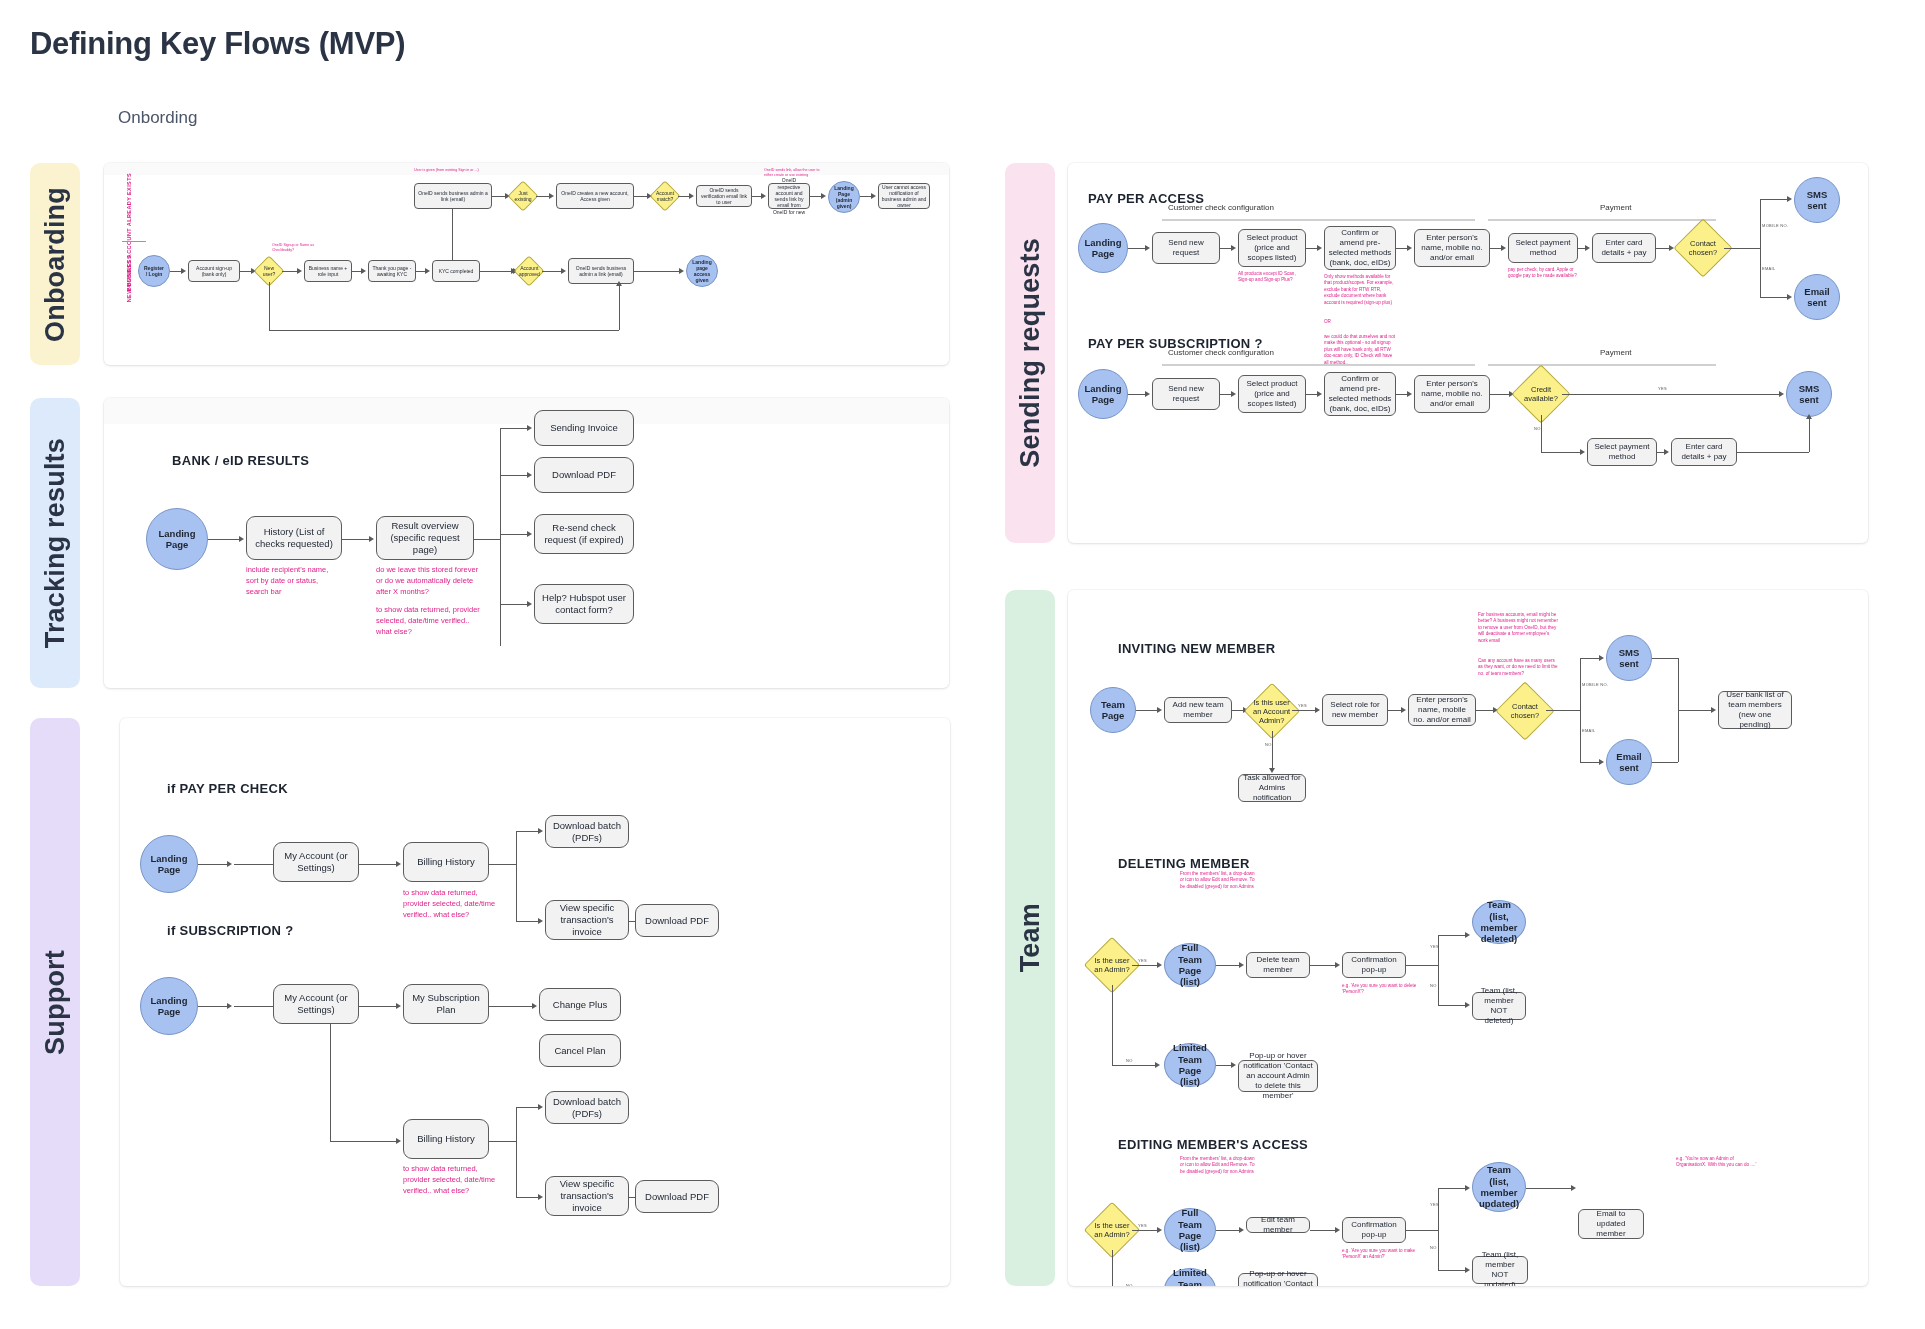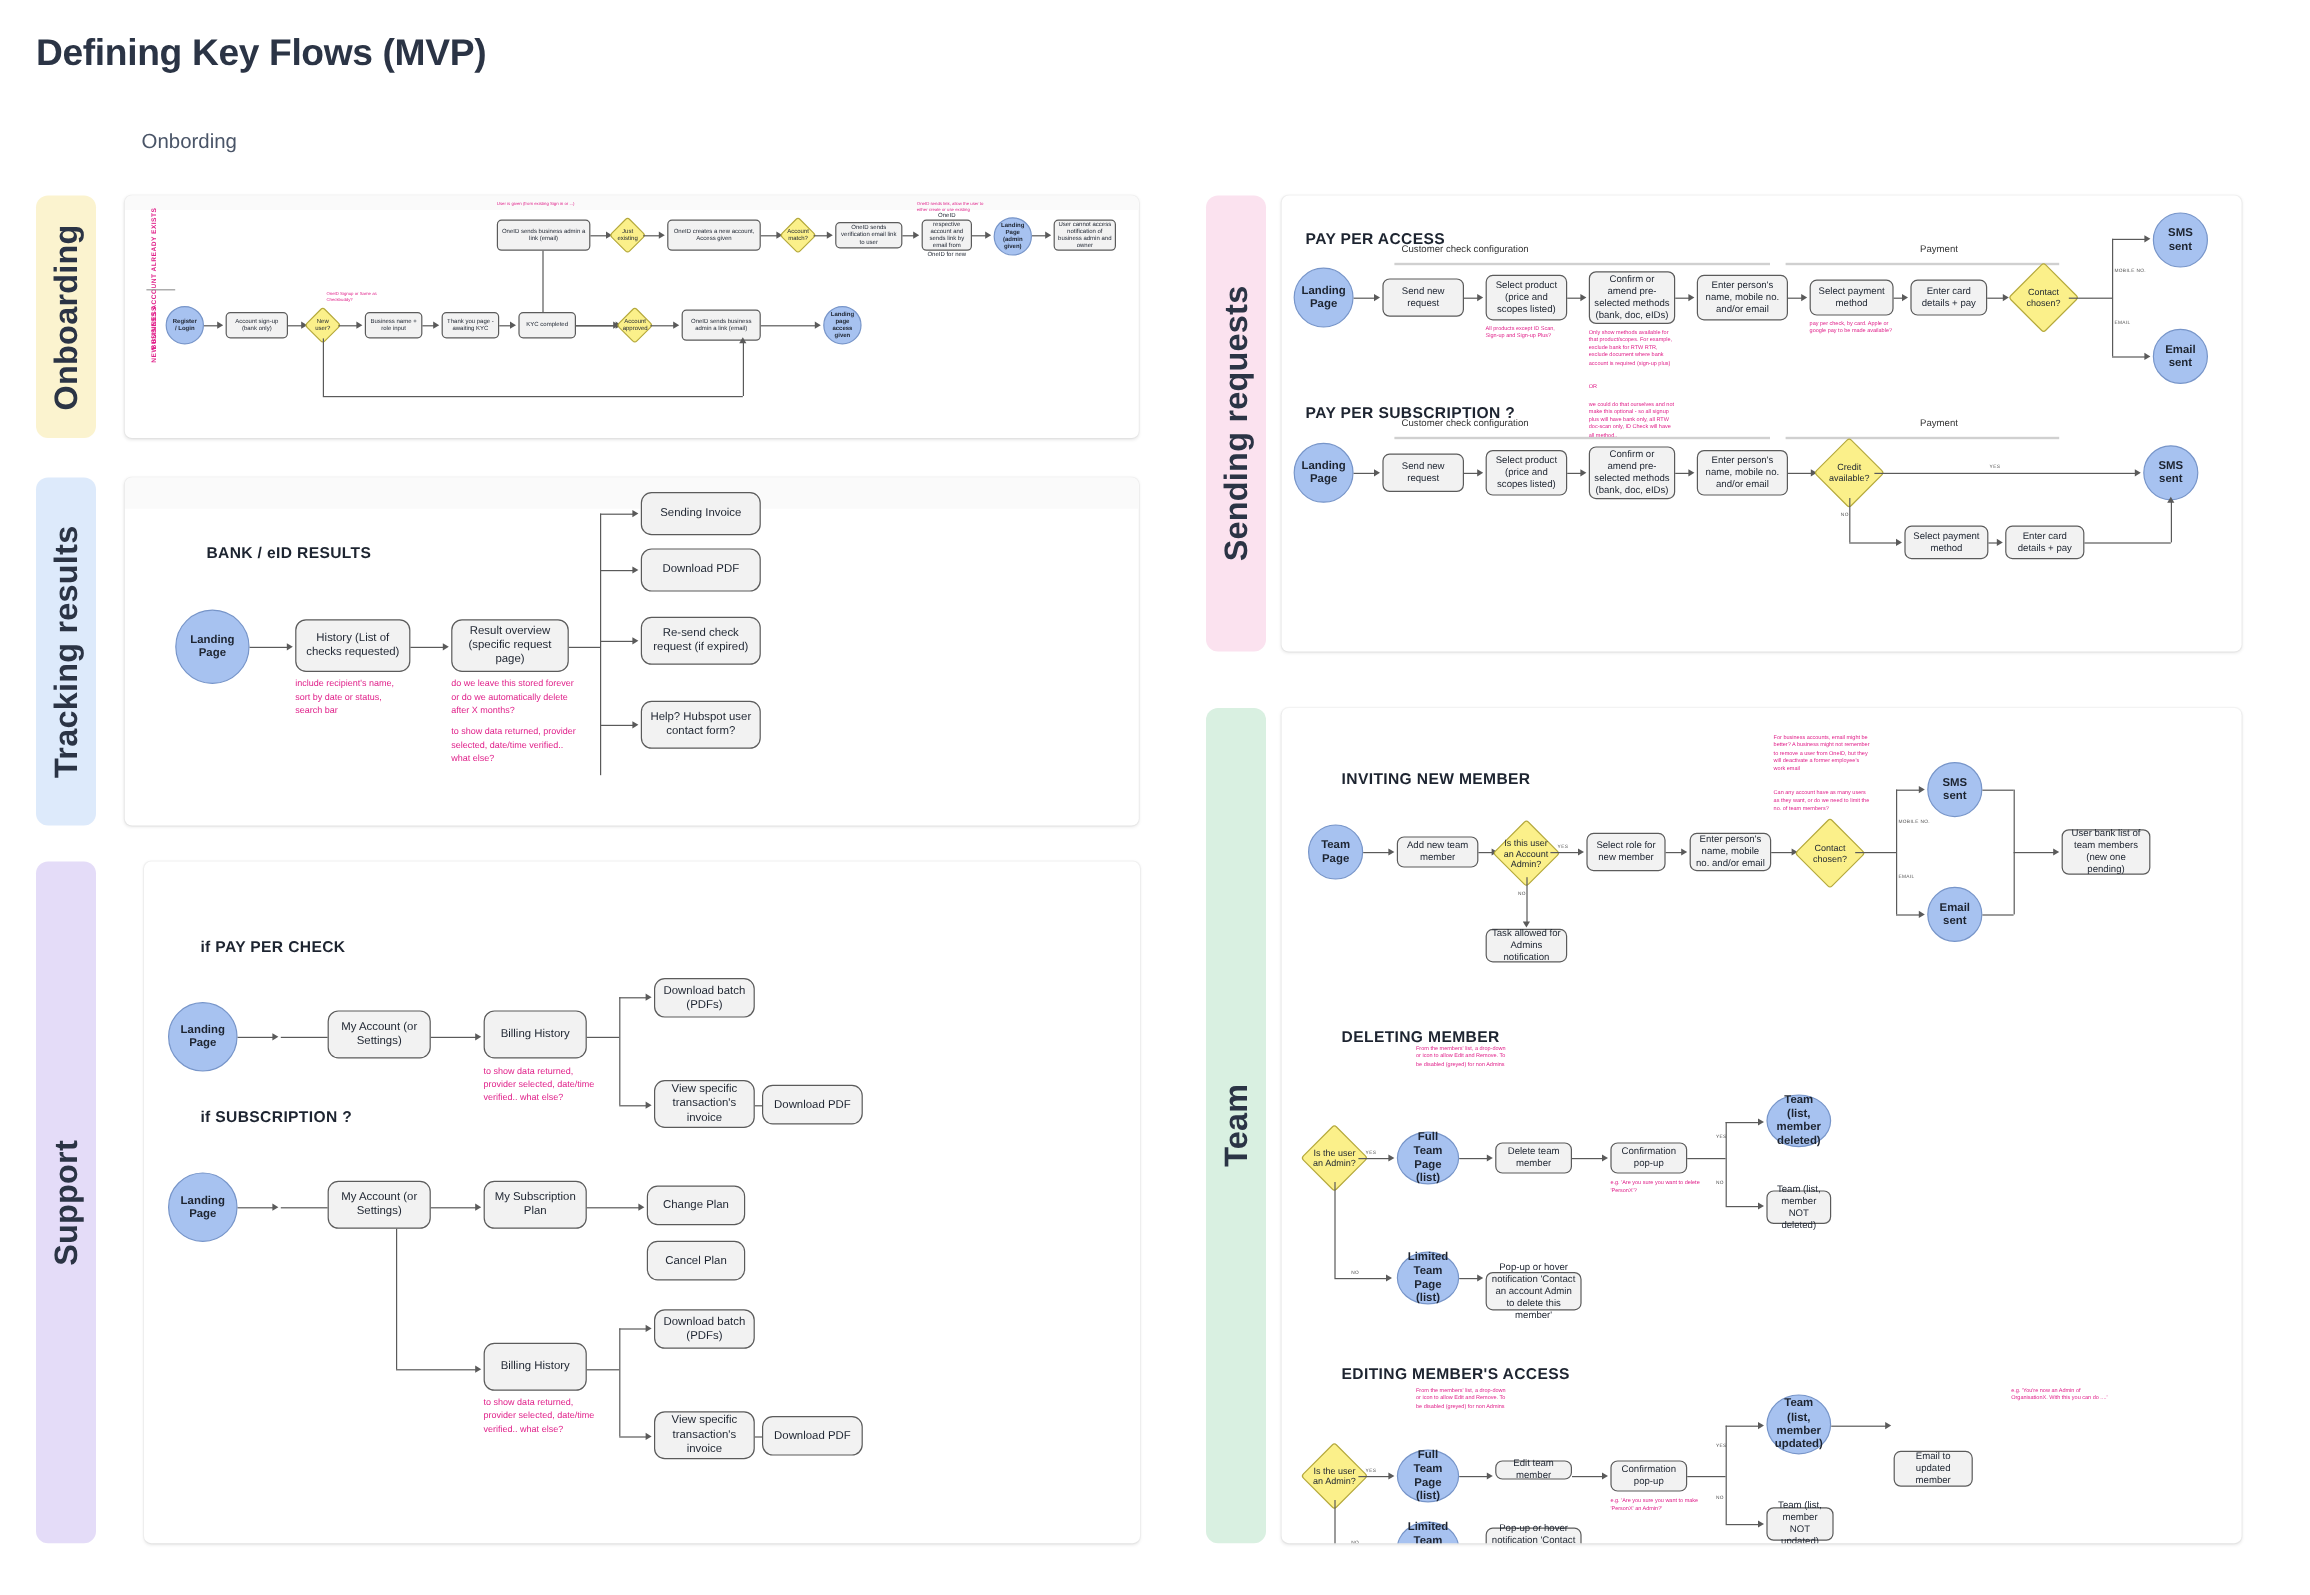"Team (list, member deleted)" div.circle { top: 322px -> 310px }
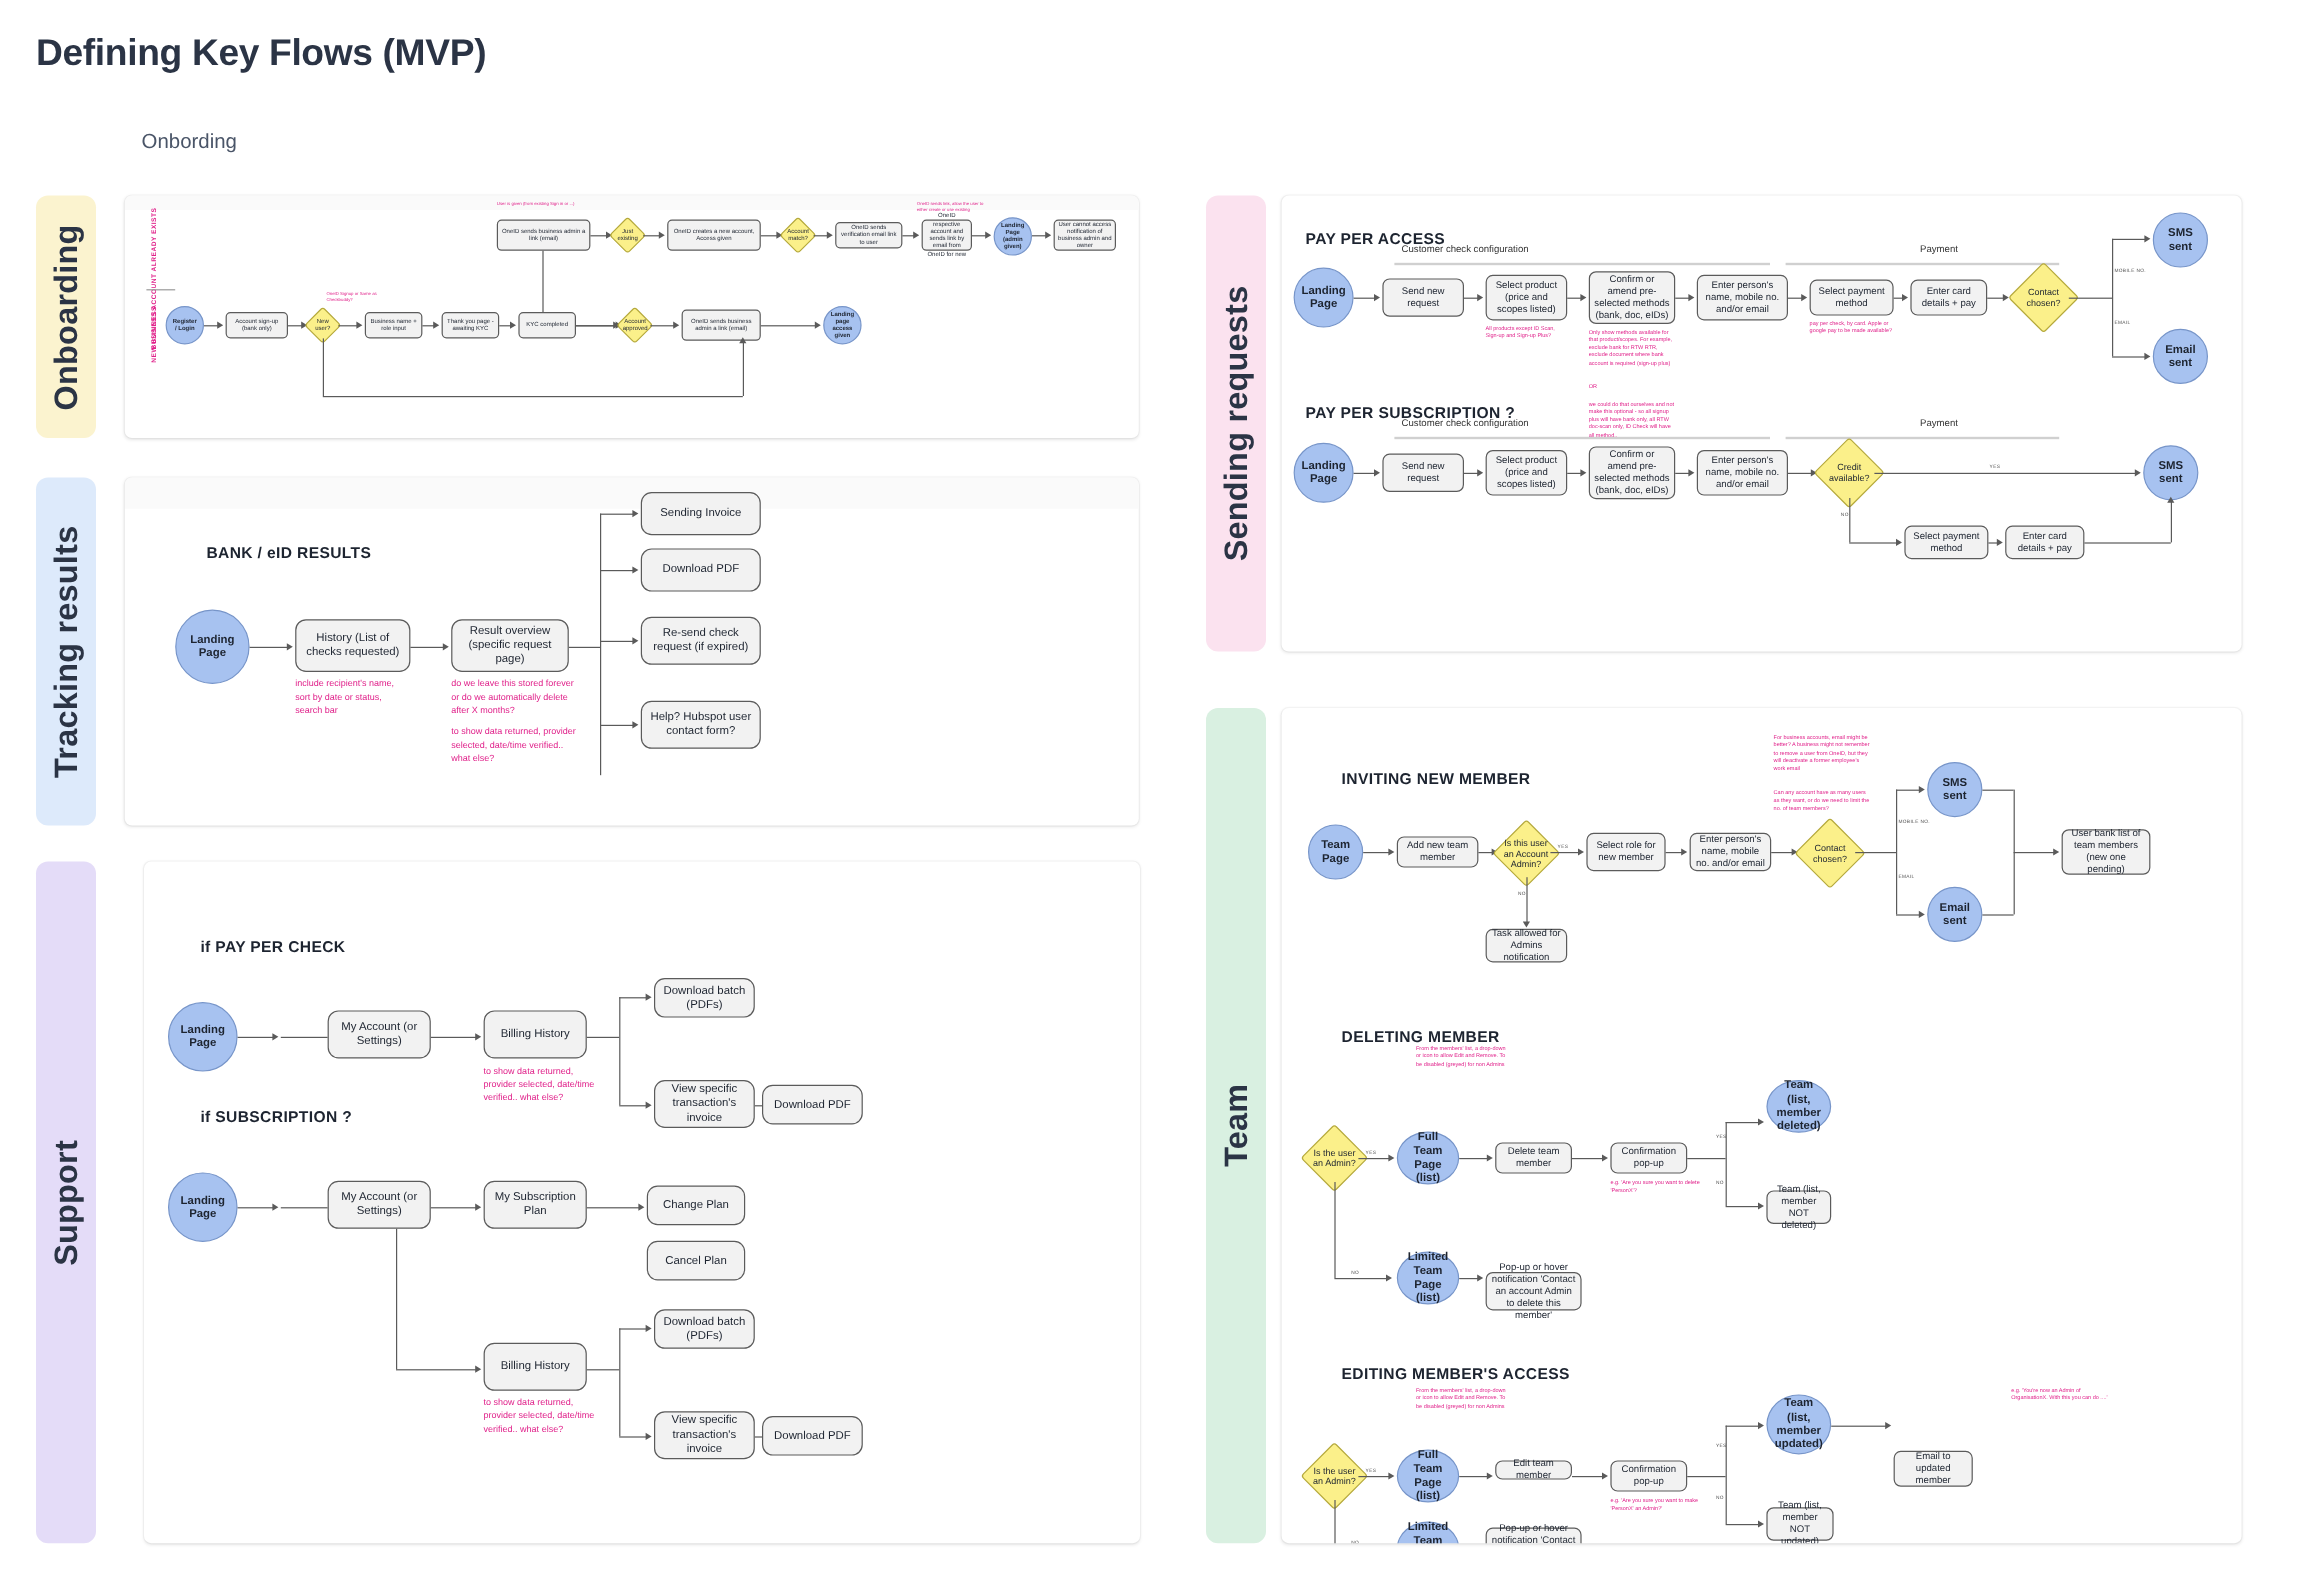"Change Plan" span { text: Plan -> Plus }
